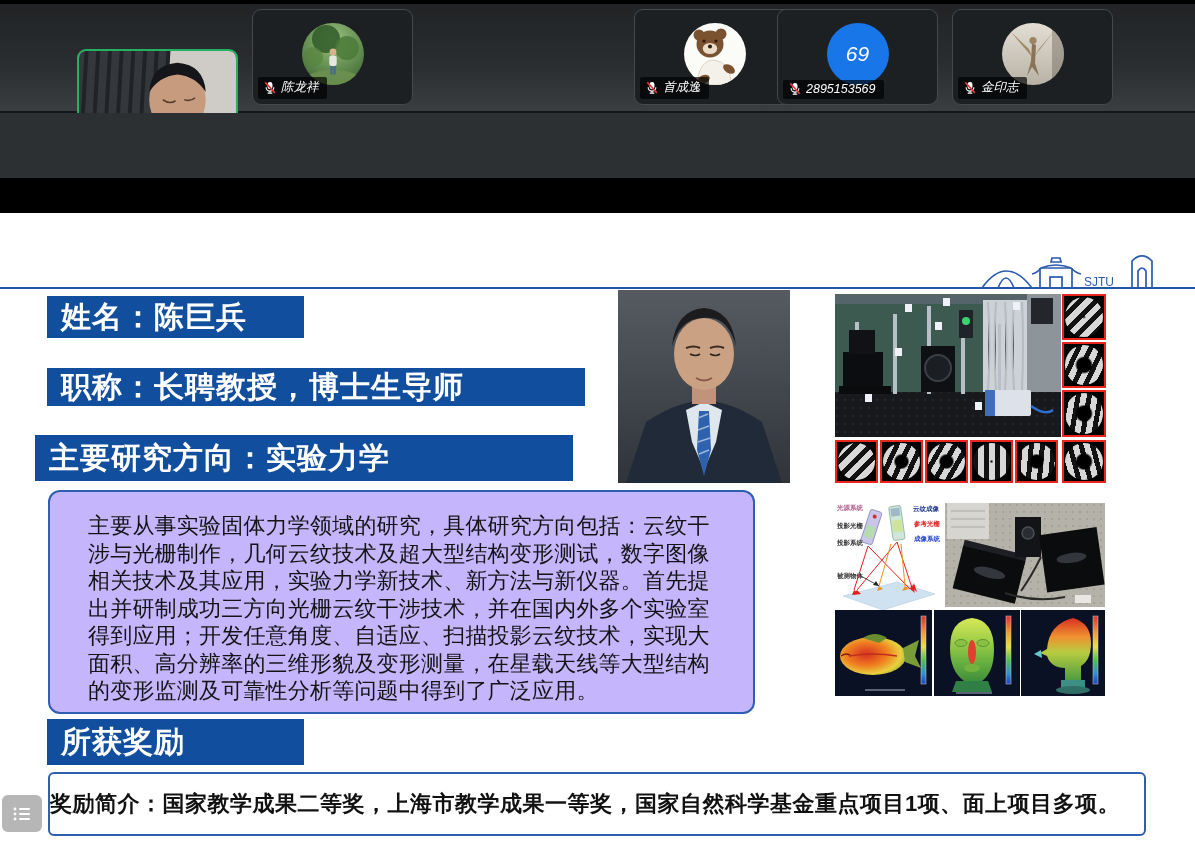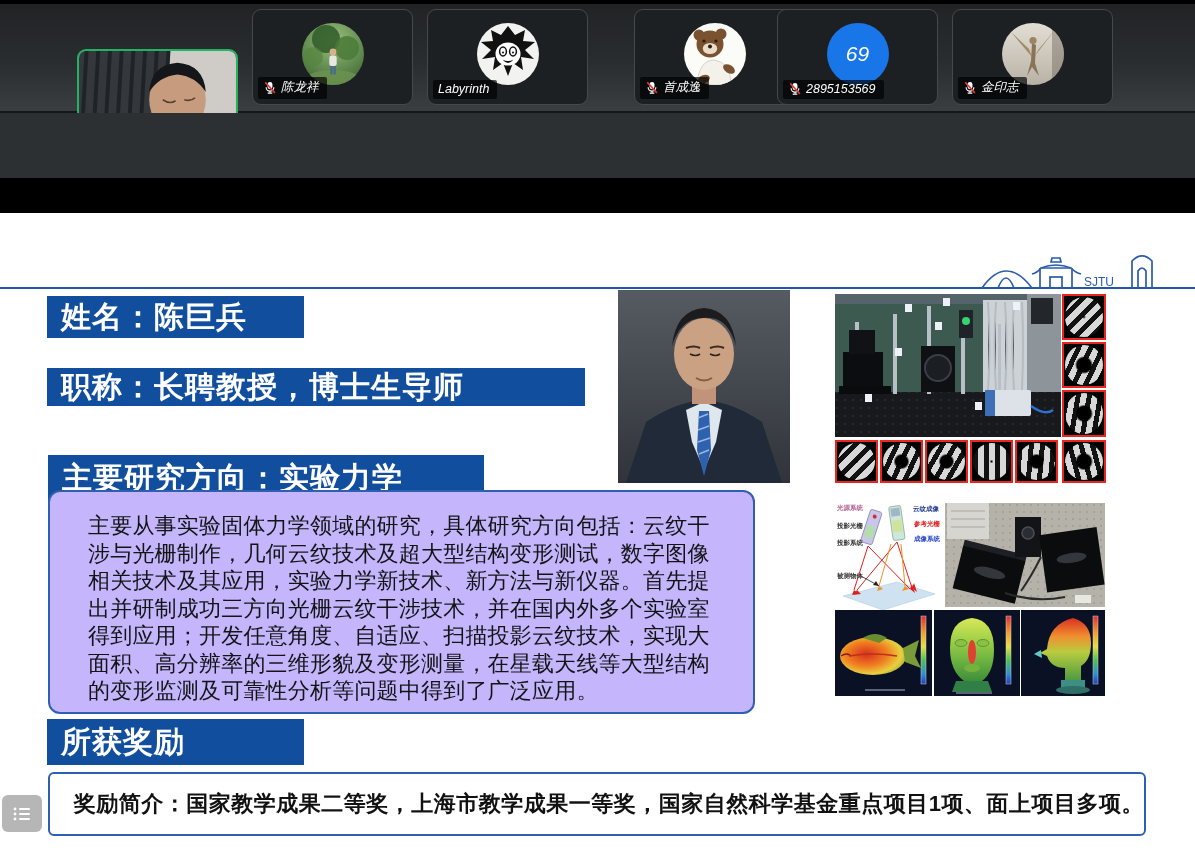"Labyrinth" div.tile { html: <div> <div> <svg> <rect></rect> <path></path> <ellipse></ellipse> <ellipse></ellipse> <ellipse></ellipse> <circle></circle> <circle></circle> <path></path> </svg> </div> <div> <span>Labyrinth</span> </div> </div> -> none }
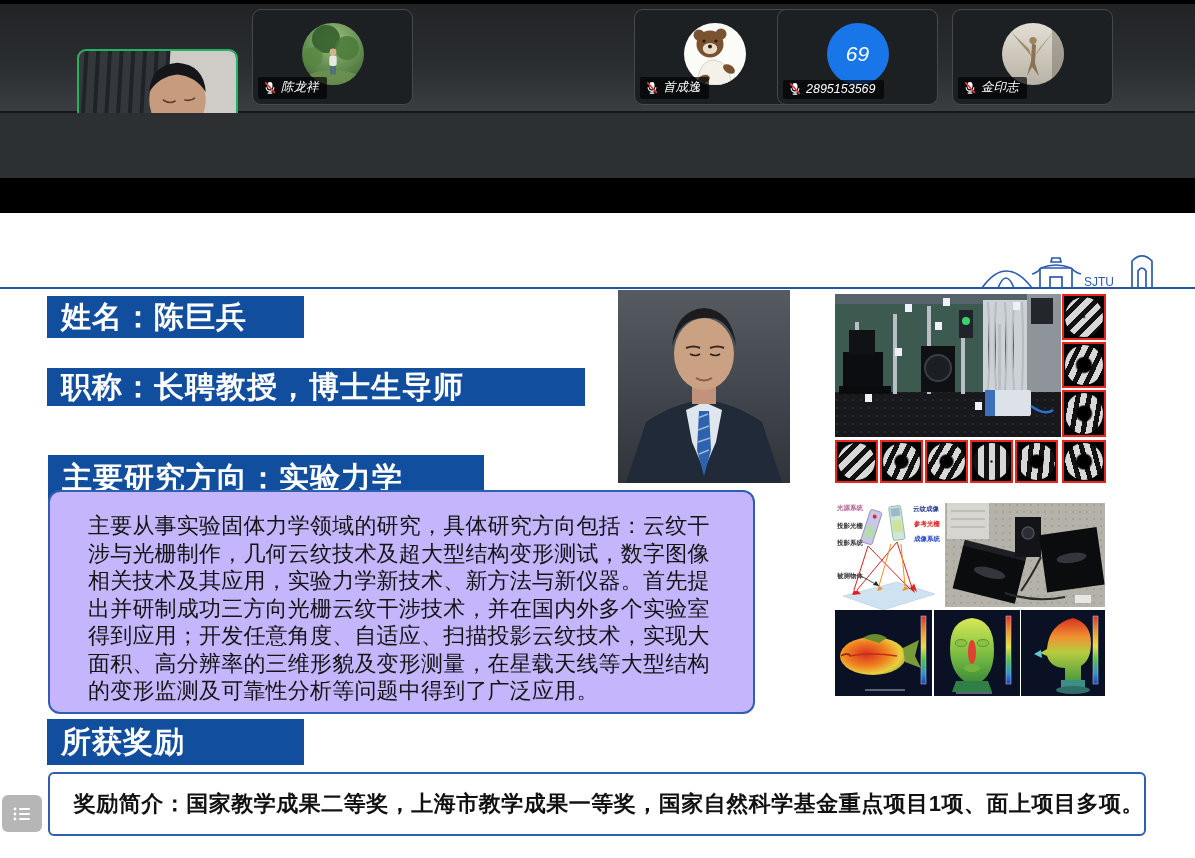"主要研究方向：实验力学" div.abs { left: 48px -> 35px; margin-top: 20px -> none; width: 436px -> 538px }
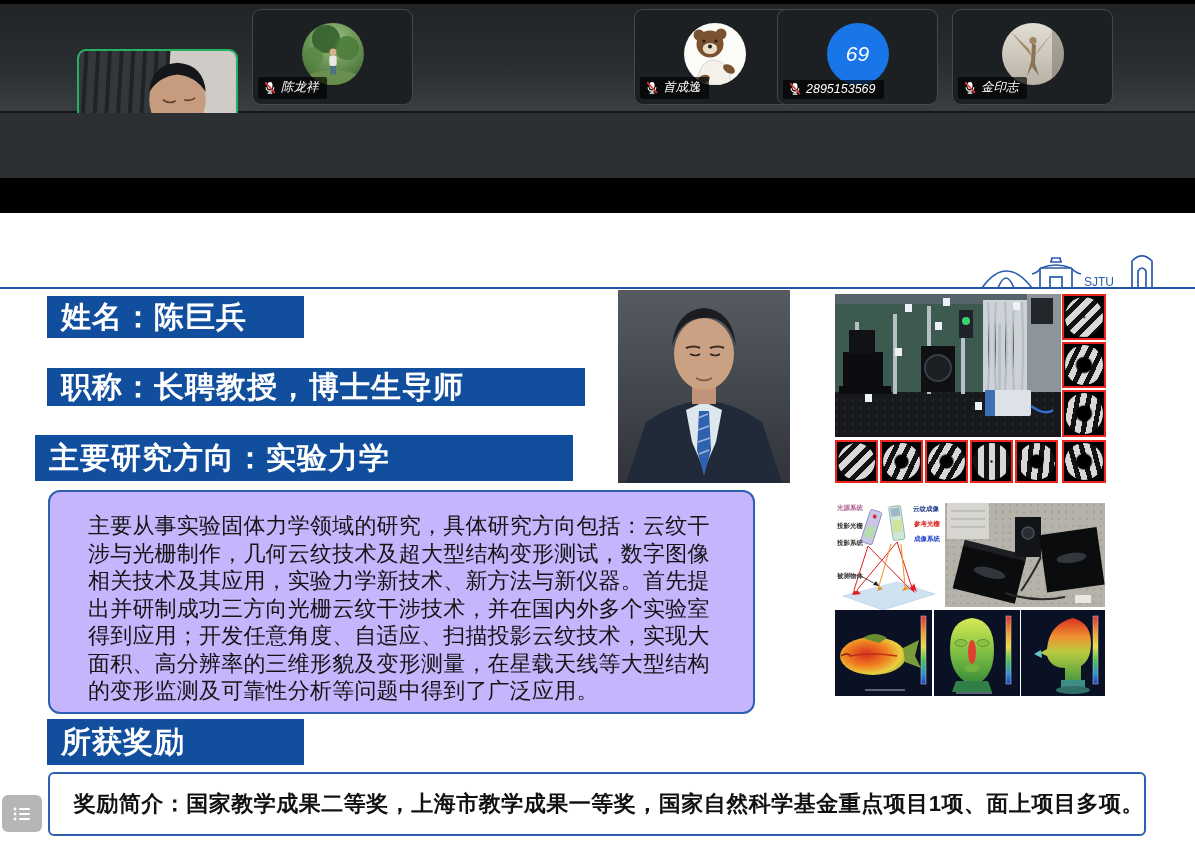"奖励简介：国家教学成果二等奖，上海市教学成果一等奖，国家自然科学基金重点项目1项" .awardsbox { justify-content: flex-end -> flex-start }
